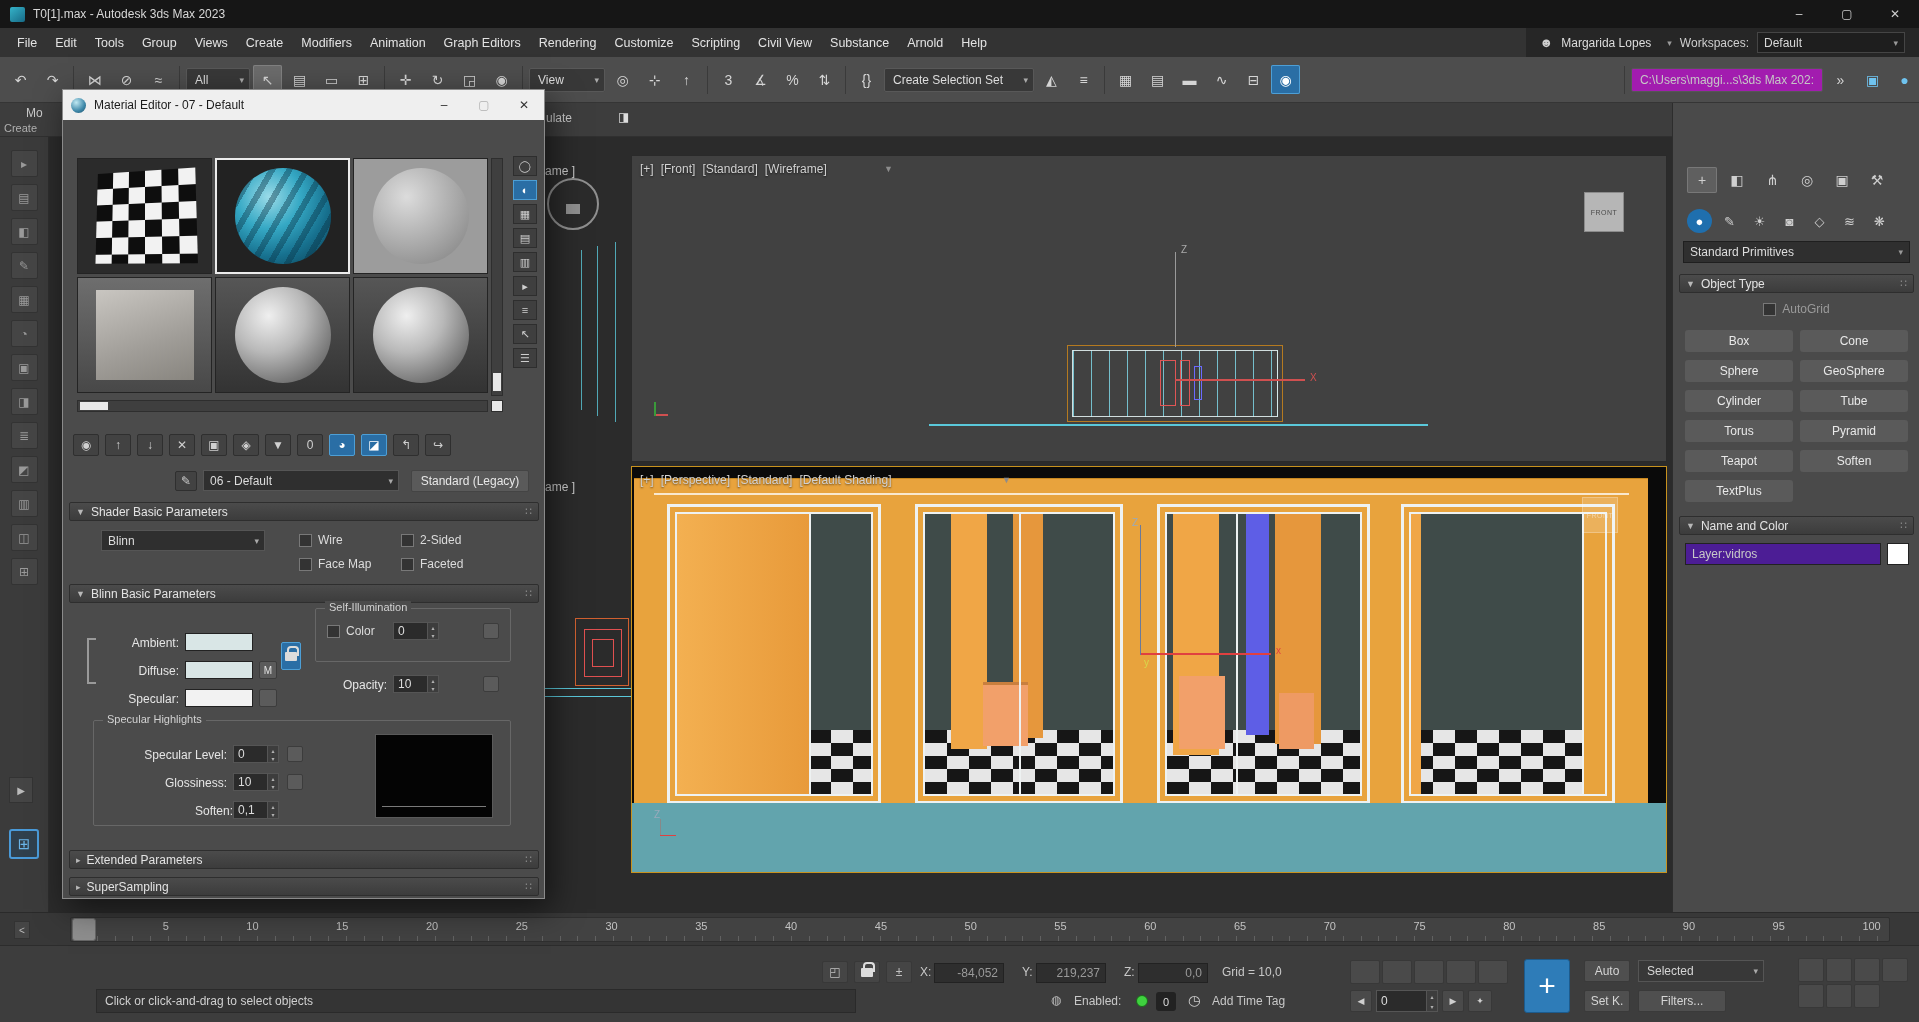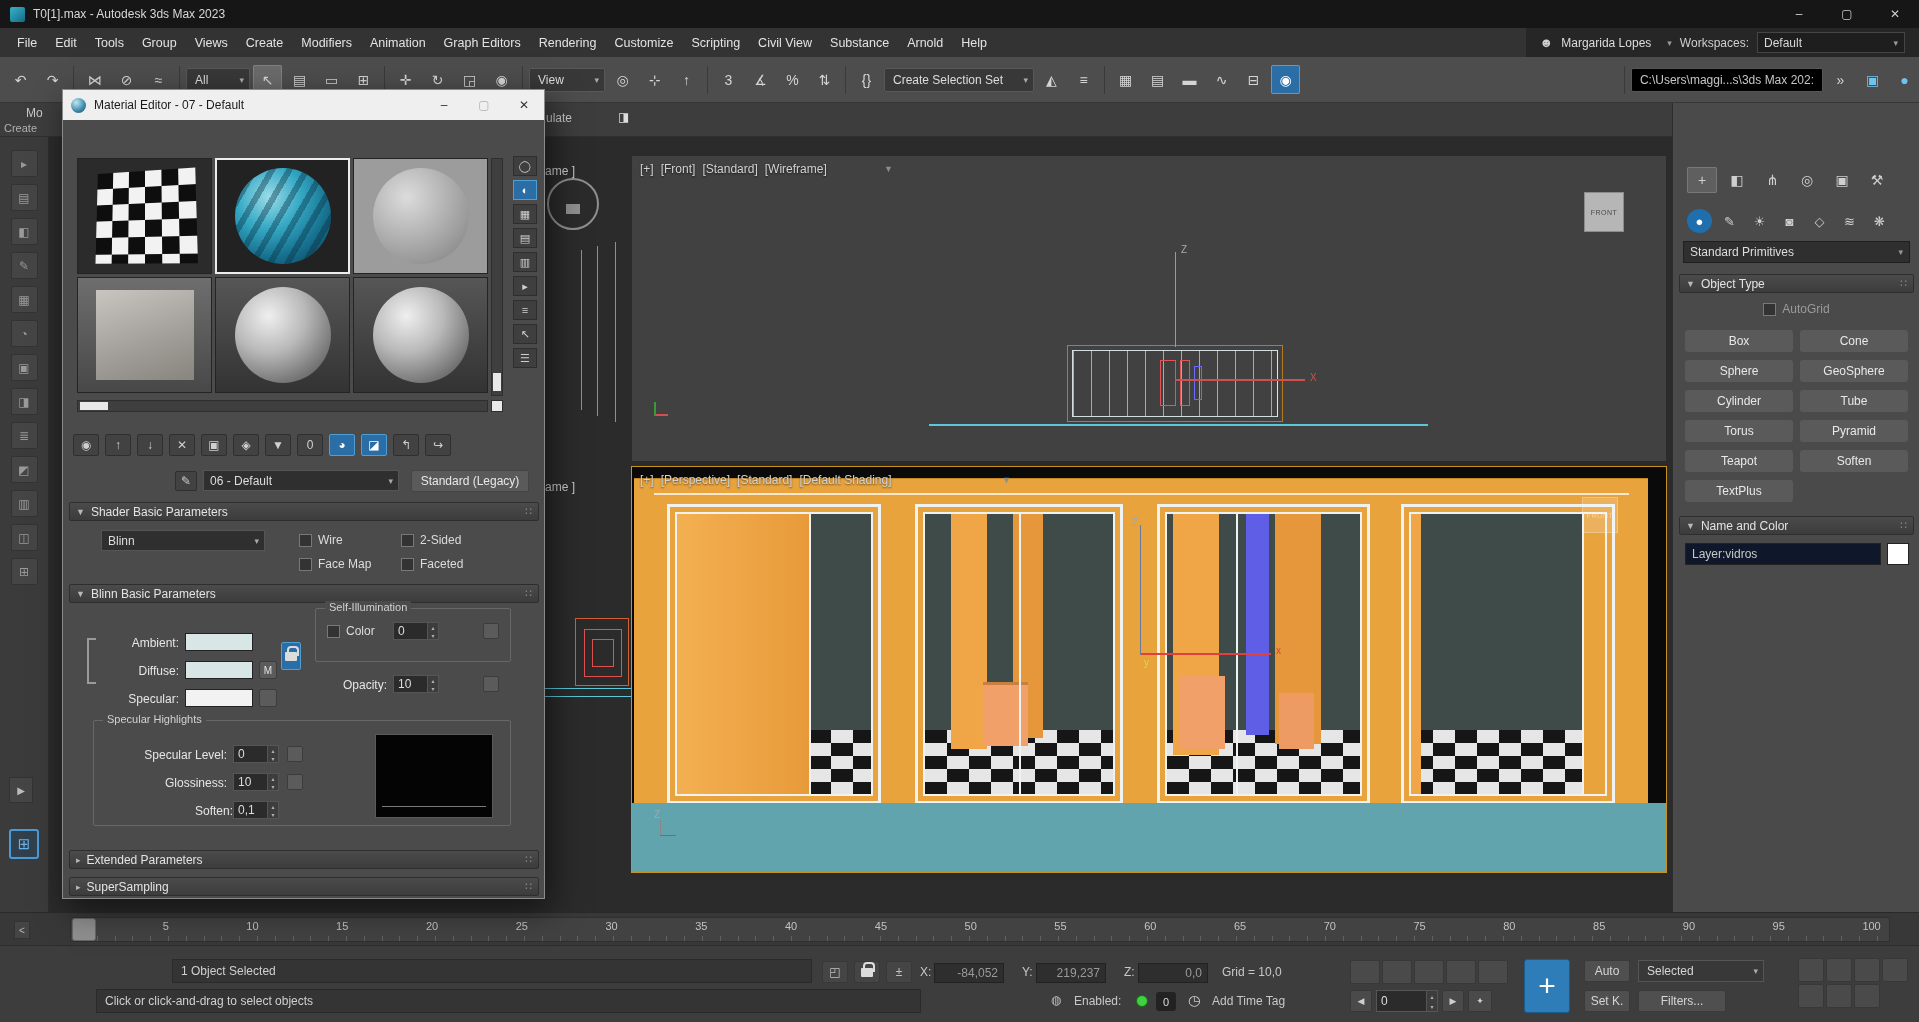"C:\Users\maggi...s\3ds Max 202:" .ticon.field { background: #000000 -> #a21caf }
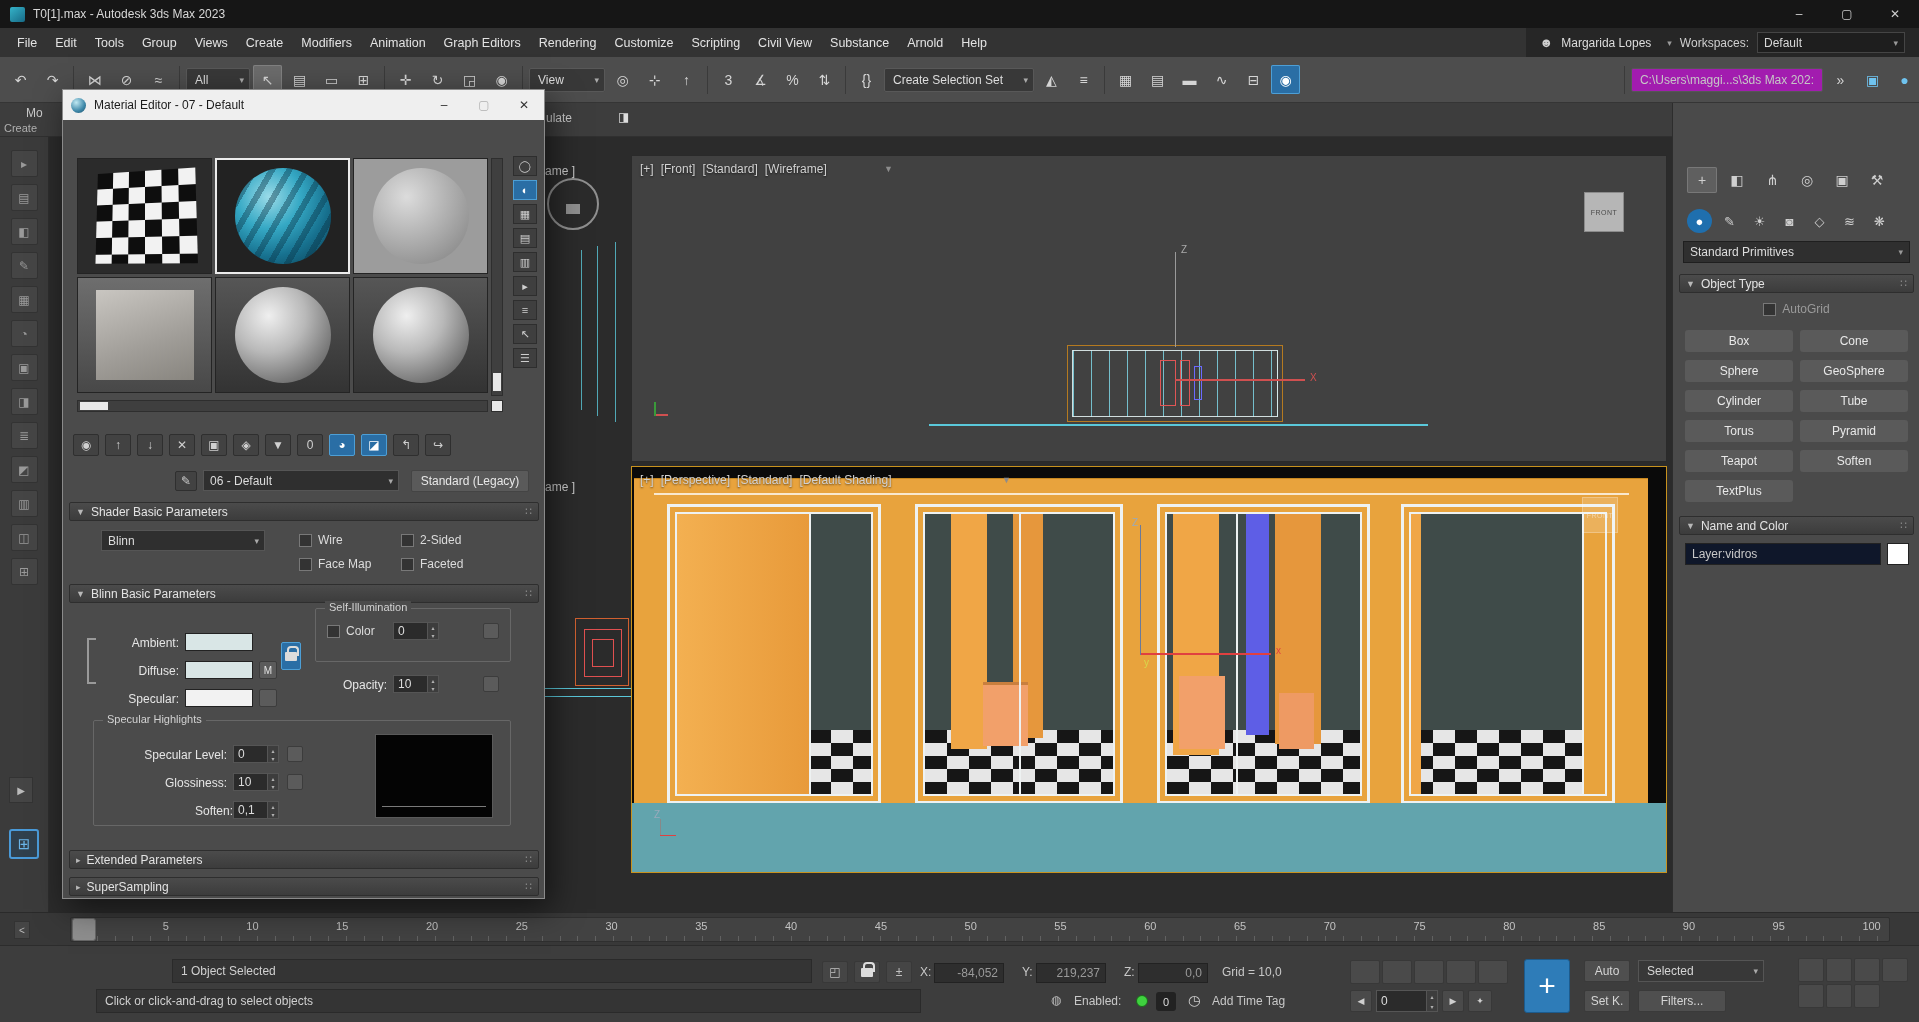"Layer:vidros" .namefield { background: #0f172a -> #4c1d95 }
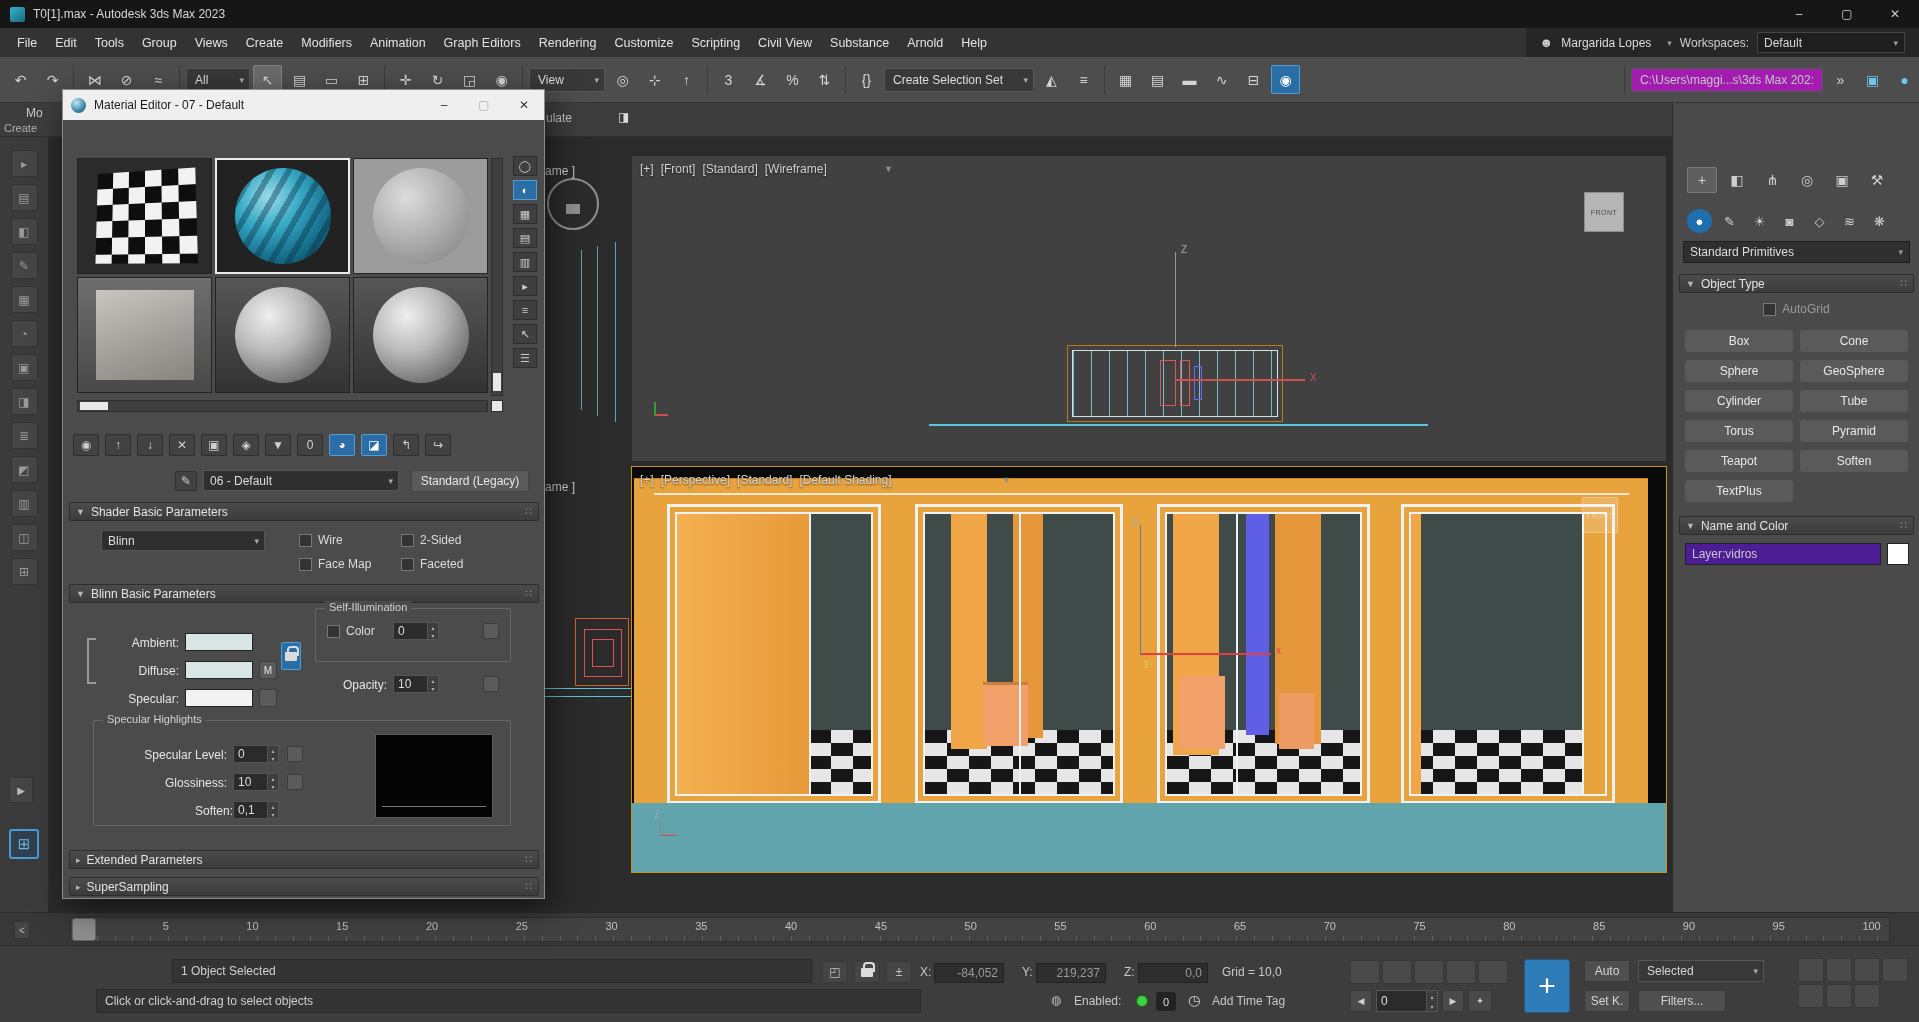"1 Object Selected" div.sfield { html: <div>1 Object Selected</div> -> none }
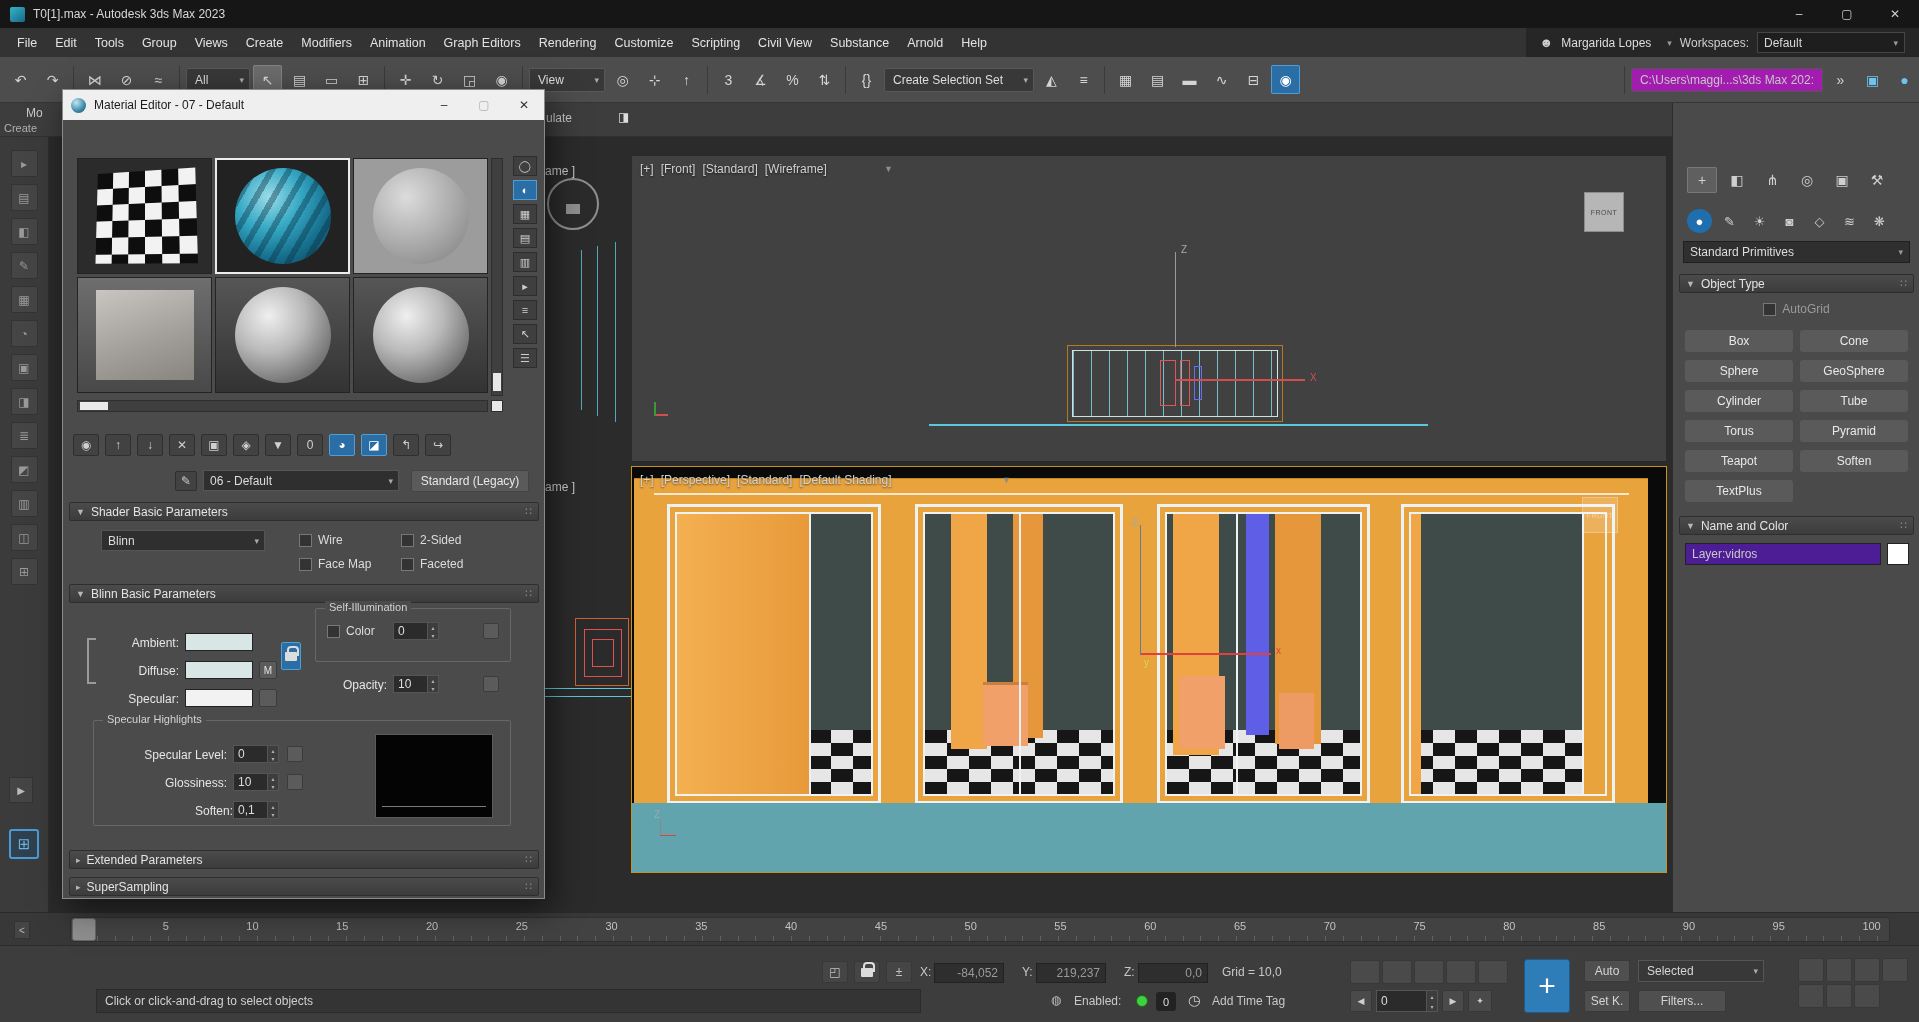"Click or click-and-drag to select" div.sfield { width: 825px -> 760px }
